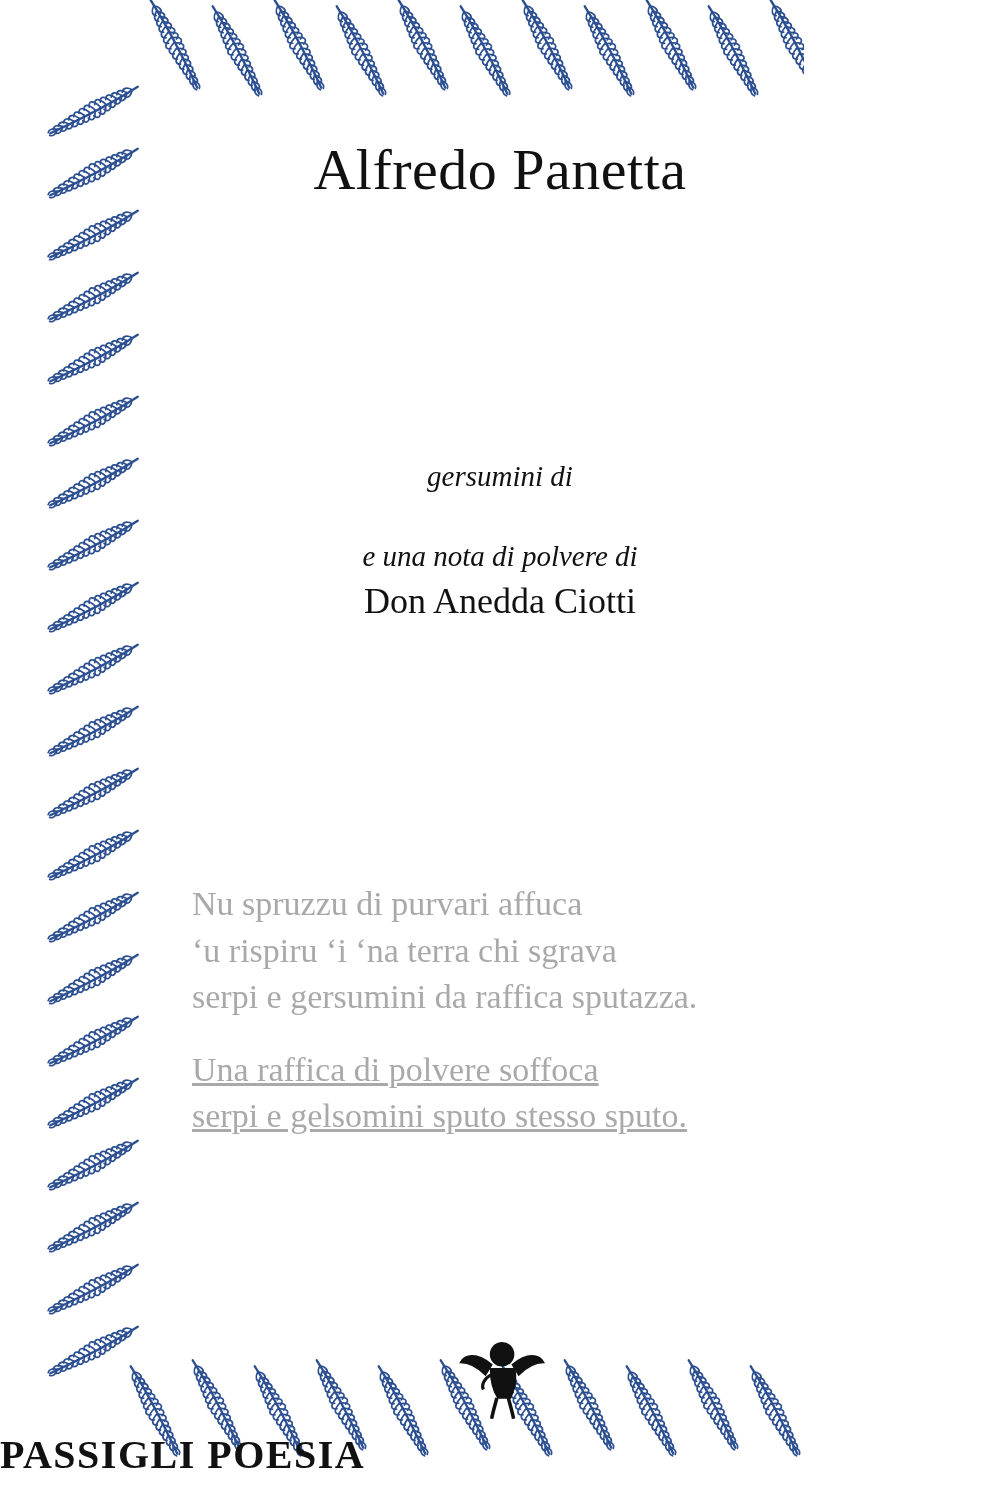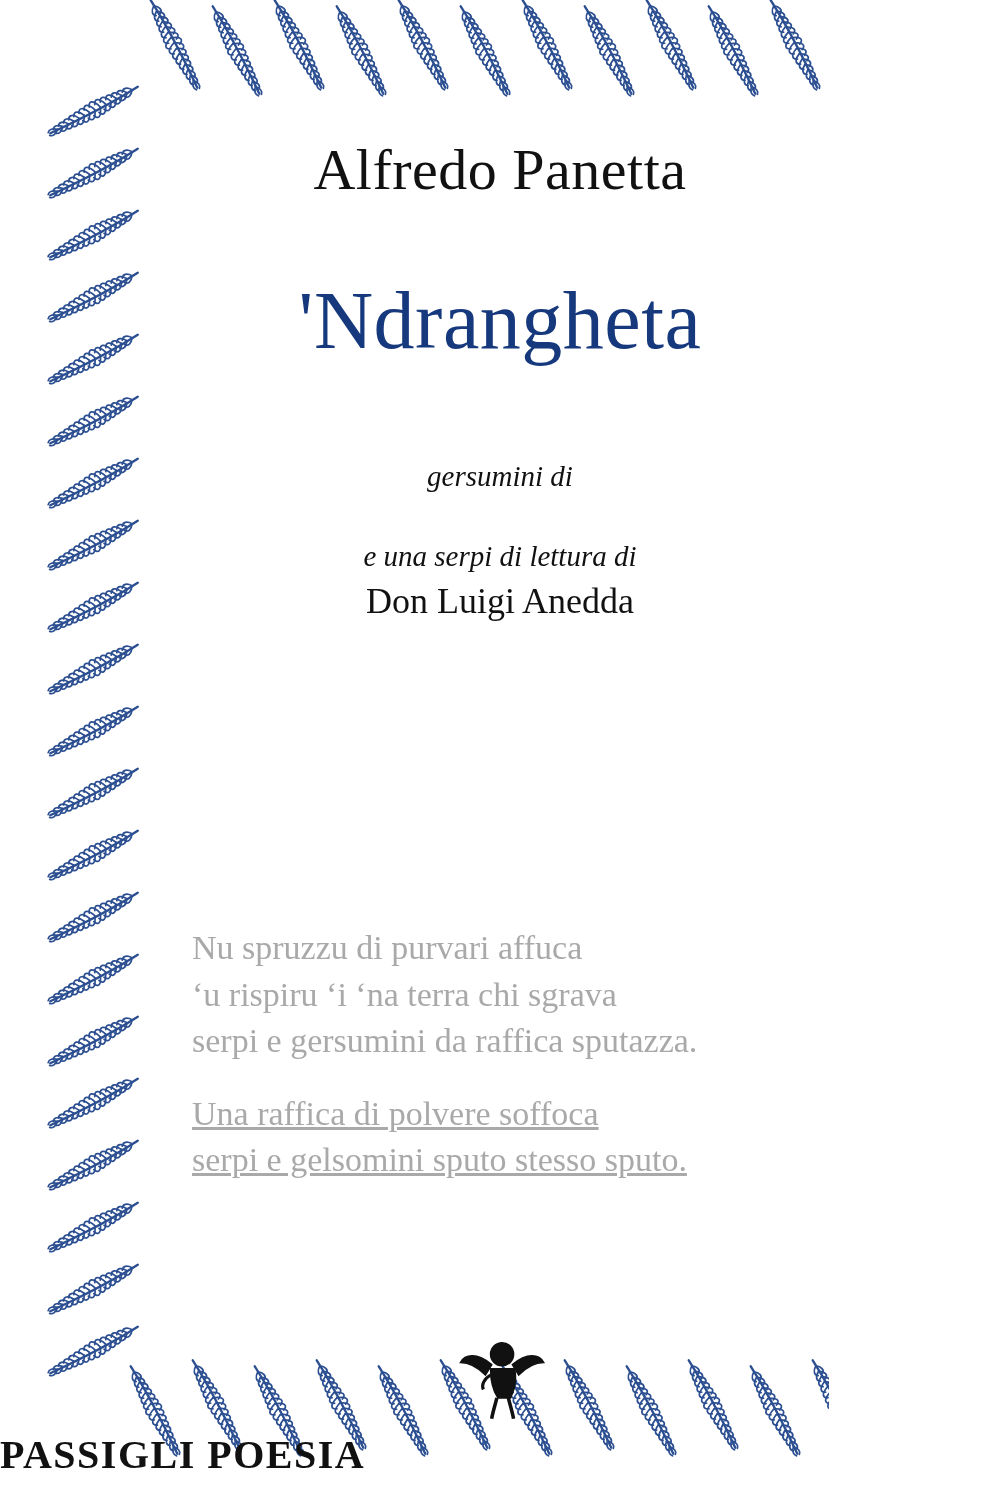"Alfredo Panetta" .cover { padding-left: 25px -> none }
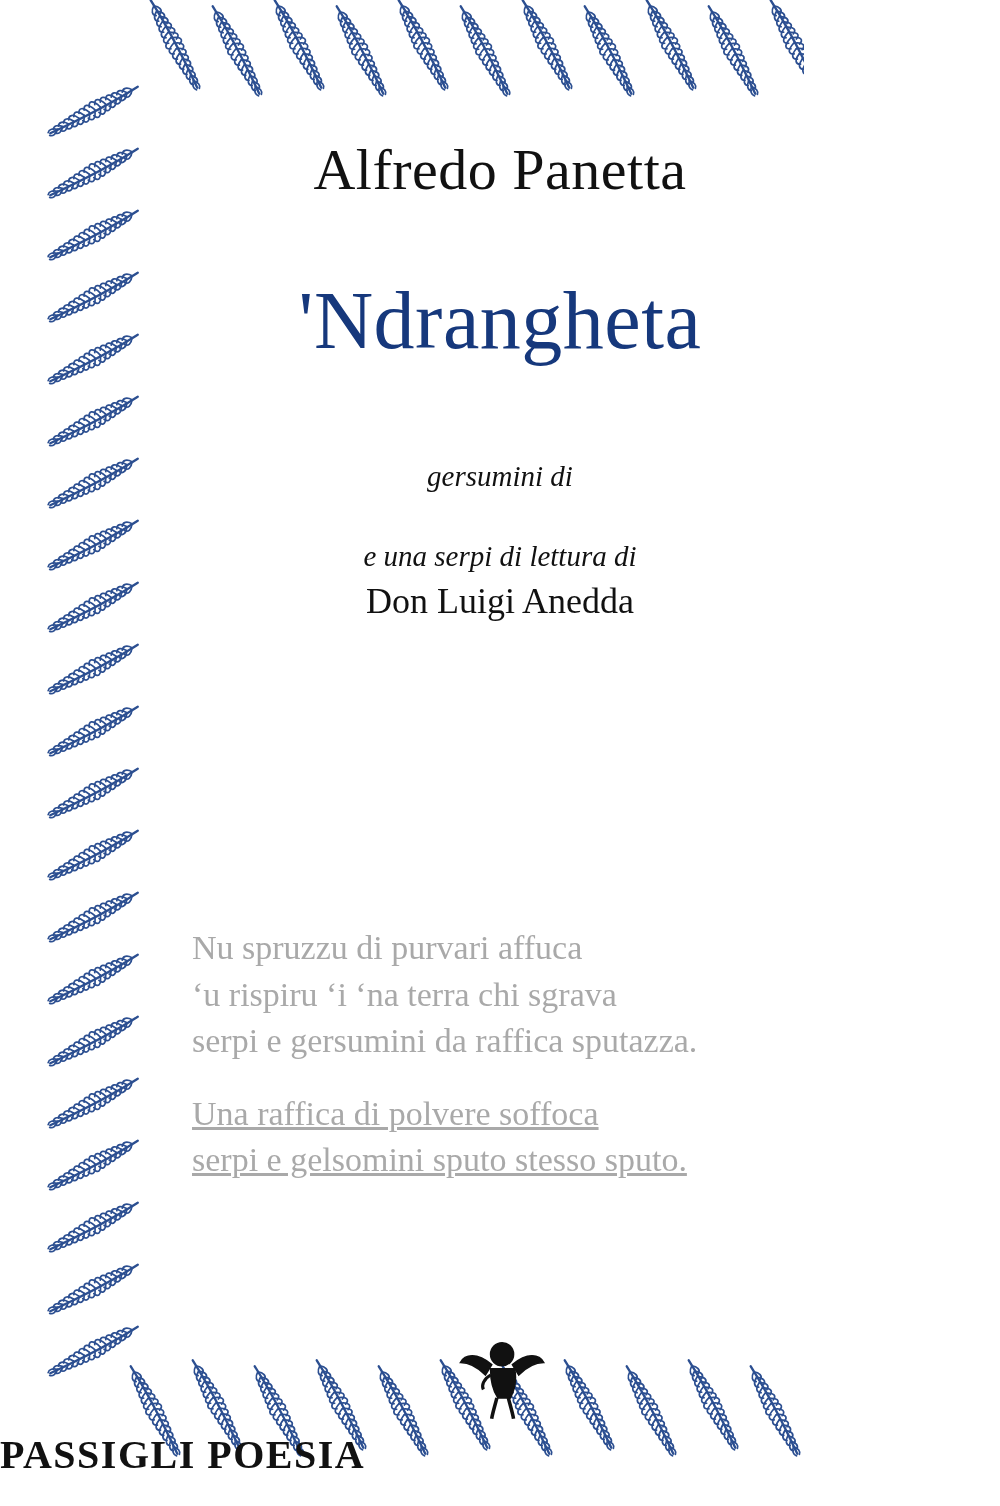"'Ndrangheta" div.title { html: <div>'Ndrangheta</div> -> none }
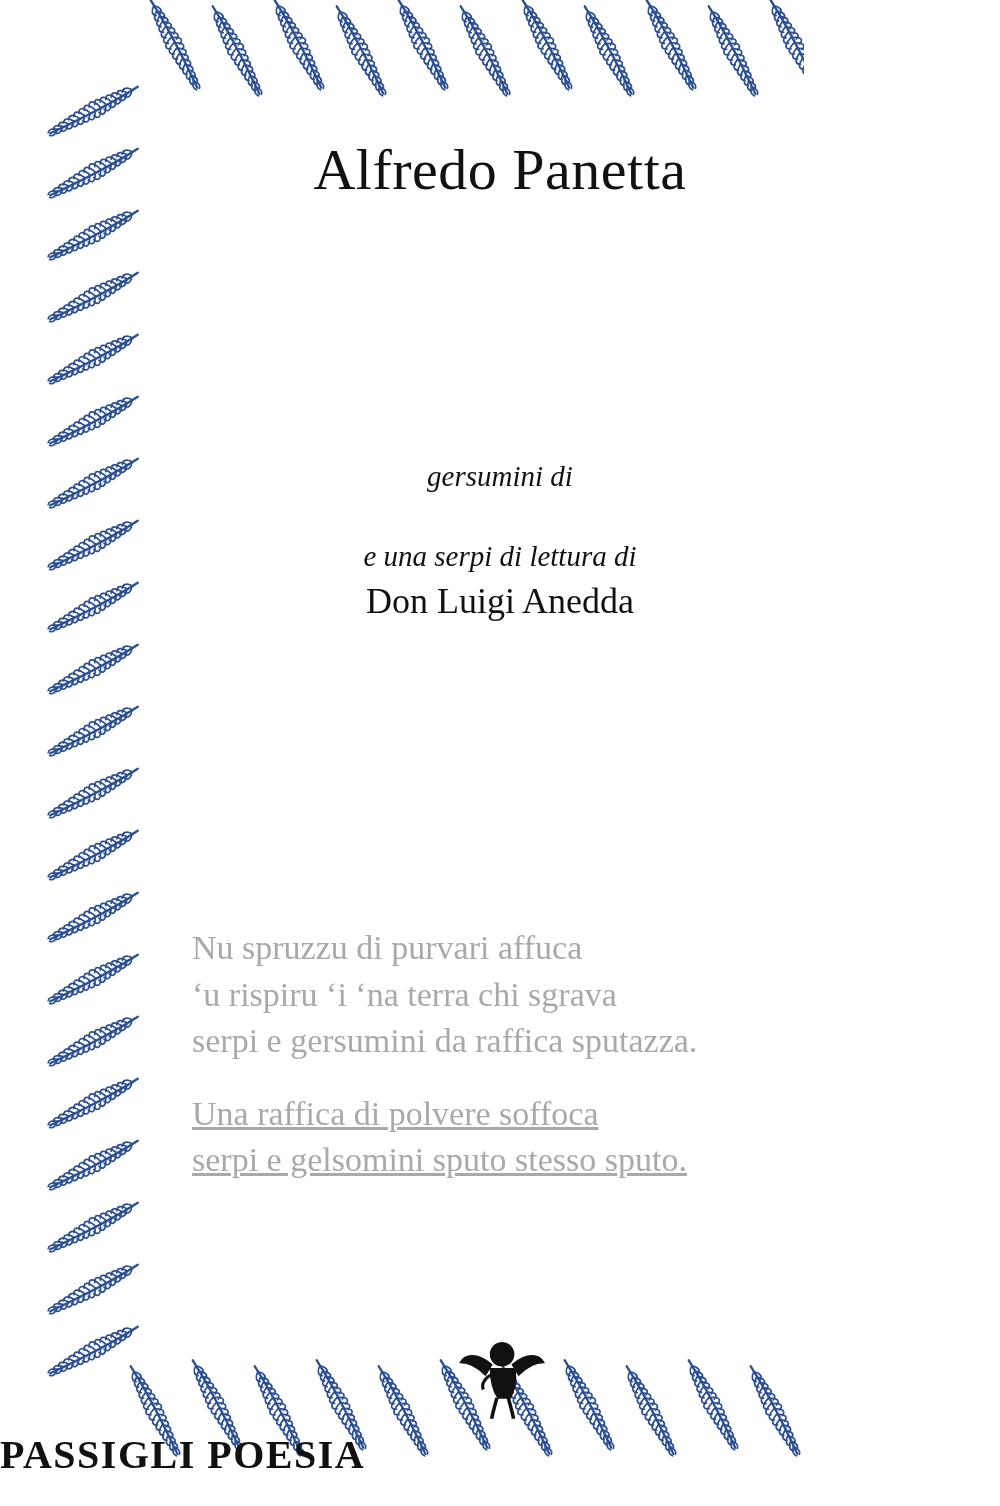"e una serpi di lettura" div.credit-role { text: serpi di lettura -> nota di polvere }
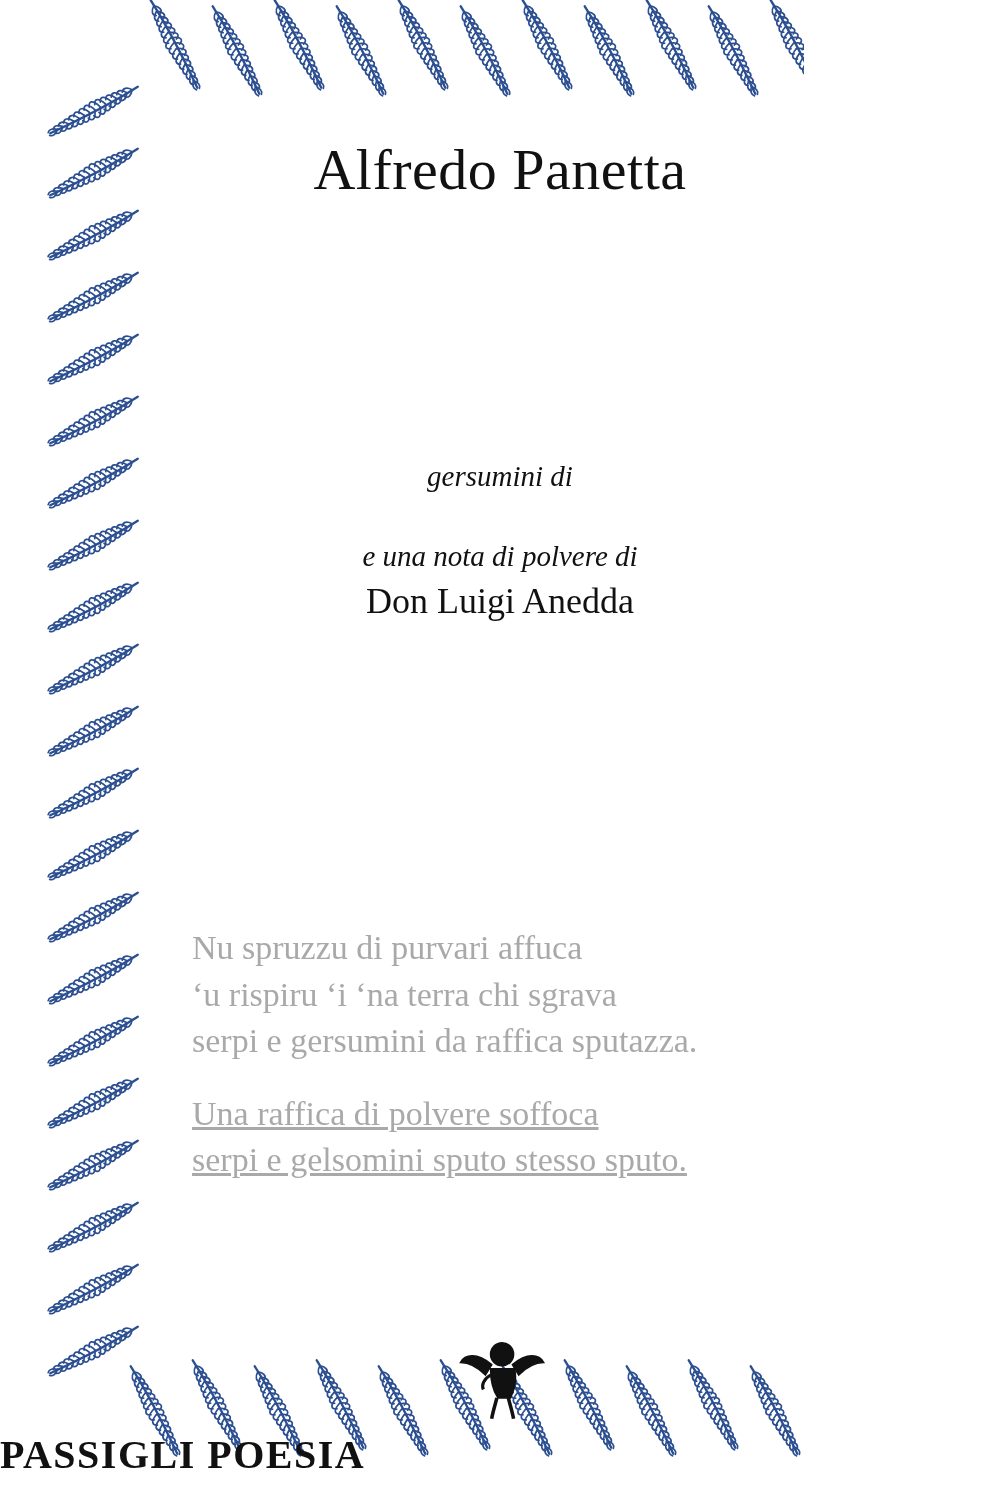"Don Luigi Anedda" div.credit-name { text: Luigi Anedda -> Anedda Ciotti }
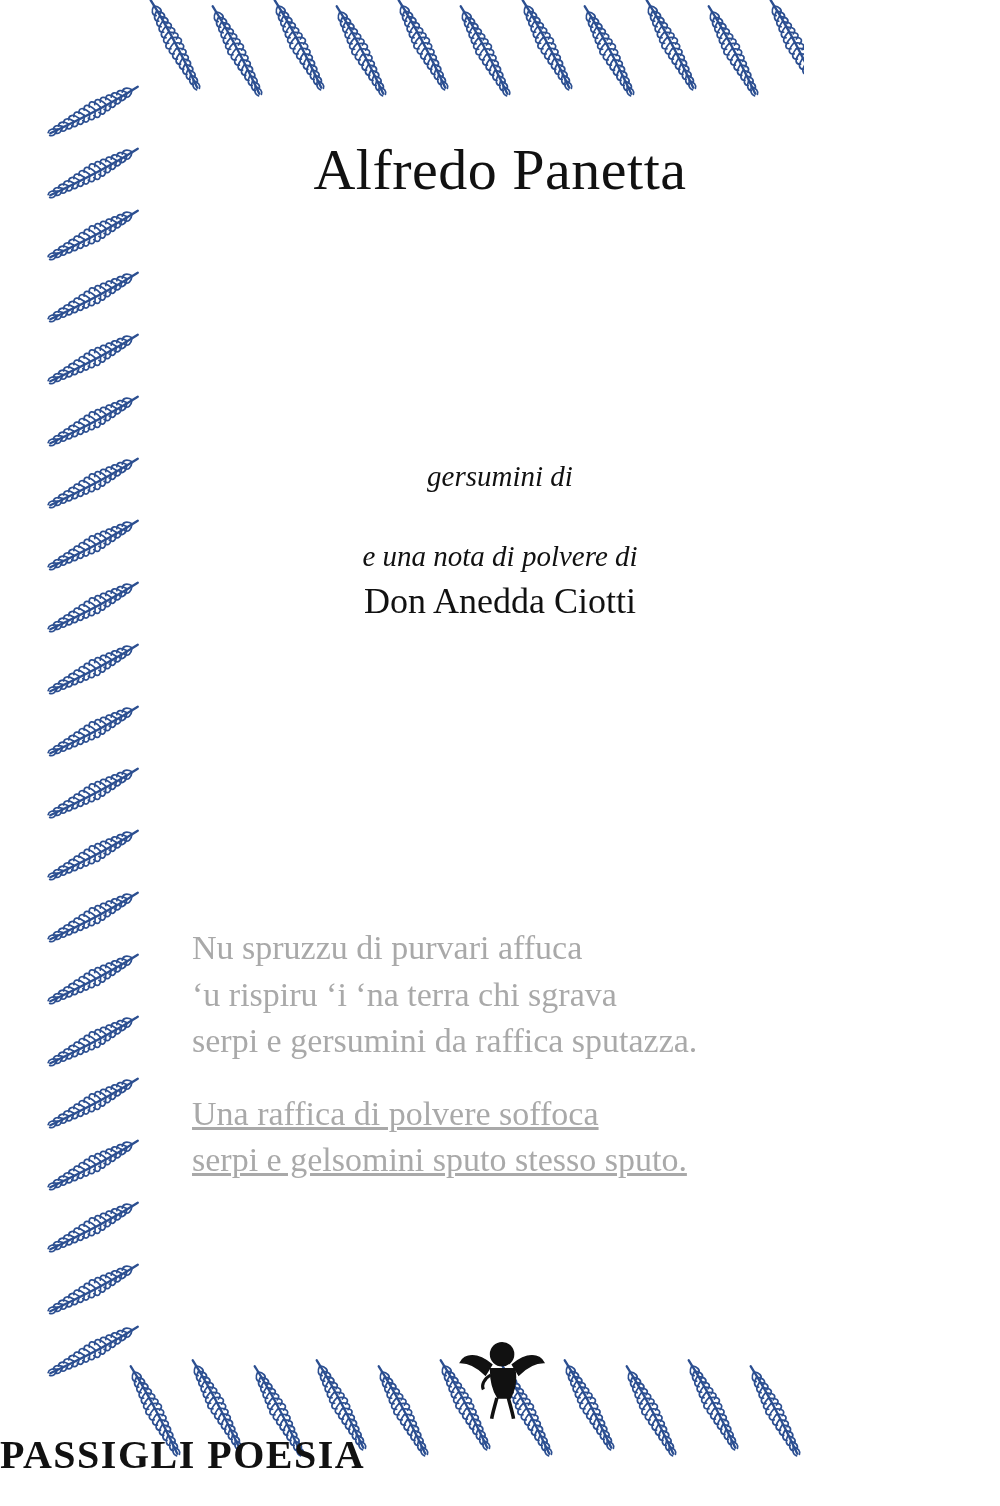"Nu spruzzu di purvari affuca" .poem { top: 925px -> 881px }
